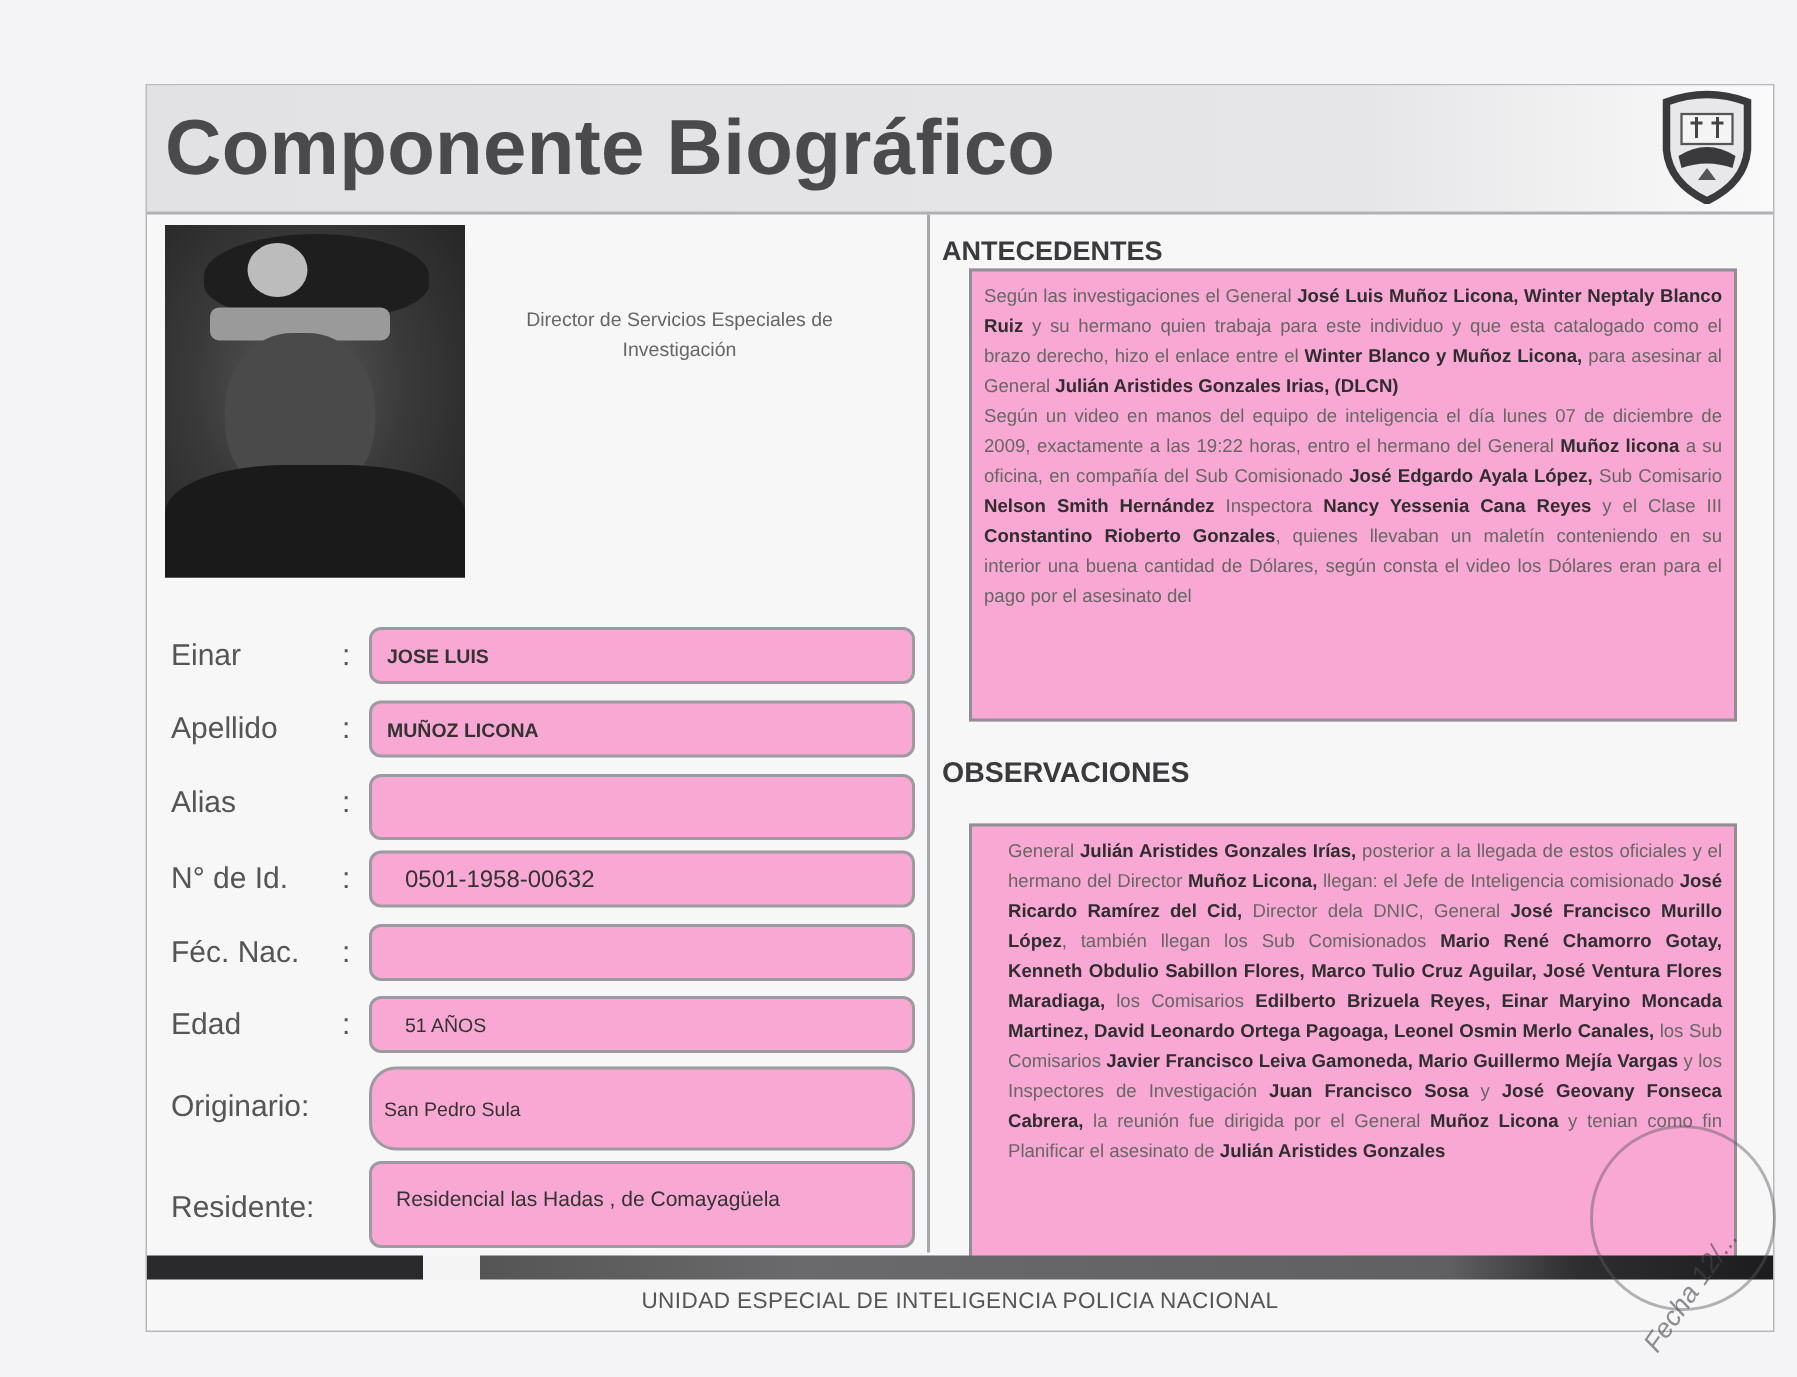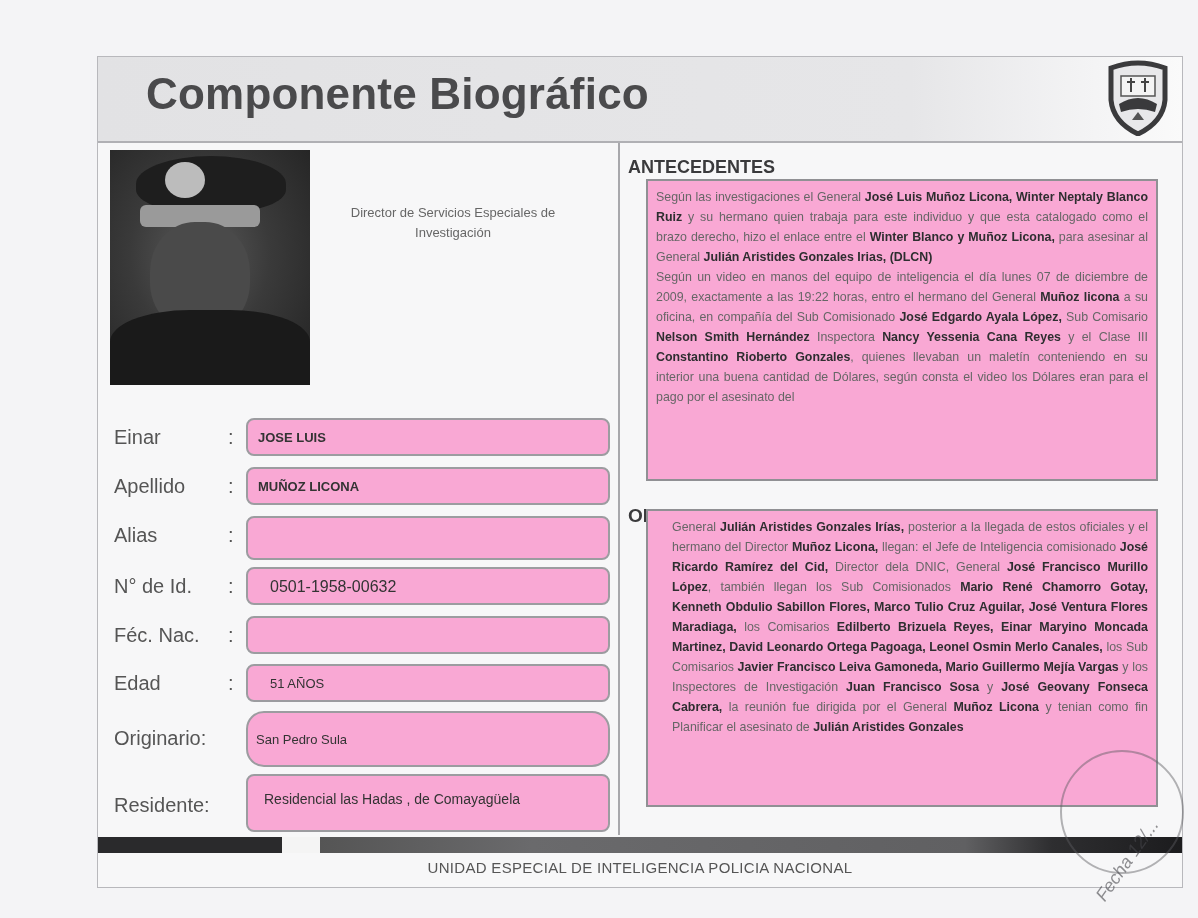"Componente Biográfico" .title { font-size: 44px -> 52px; margin-left: 36px -> none }
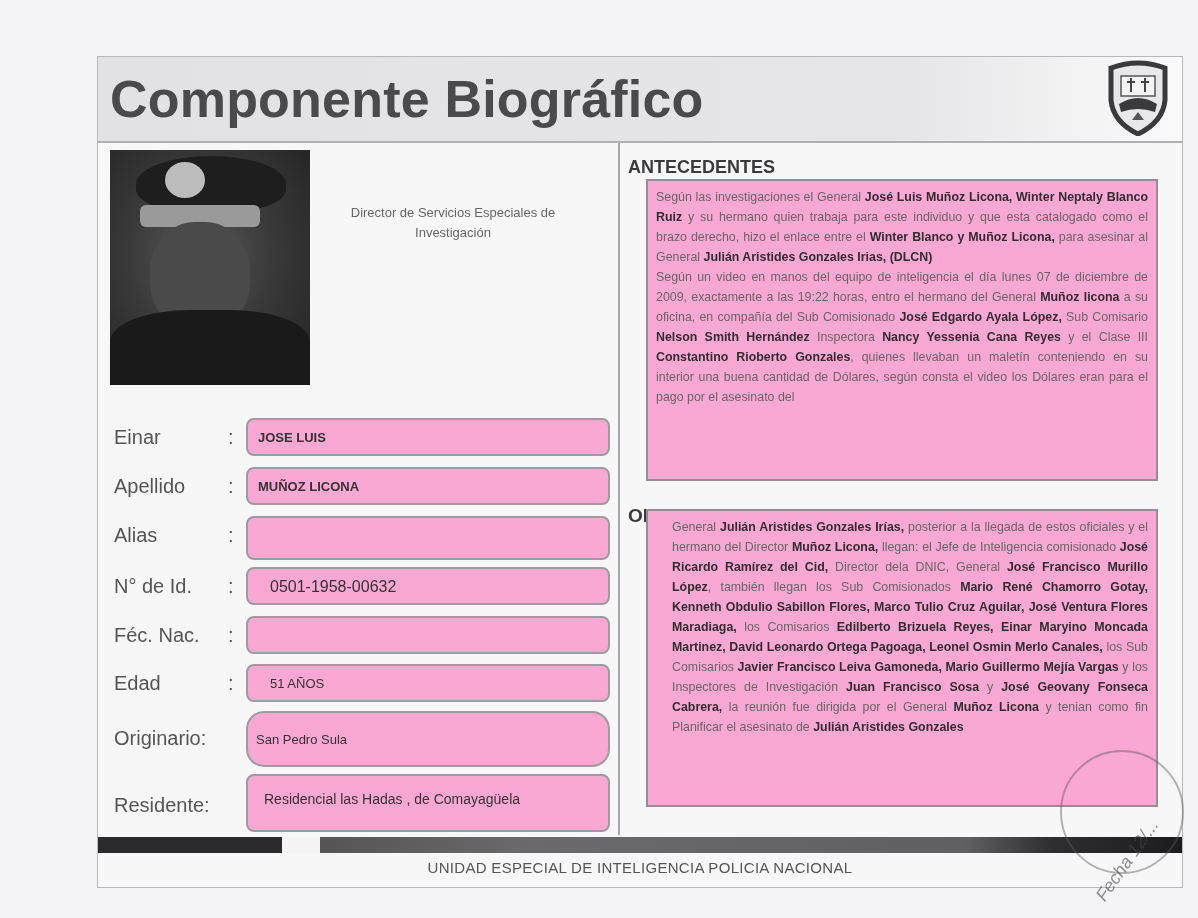"General Julián Aristides Gonzales Irías," .obs-box { top: 452px -> 492px }
